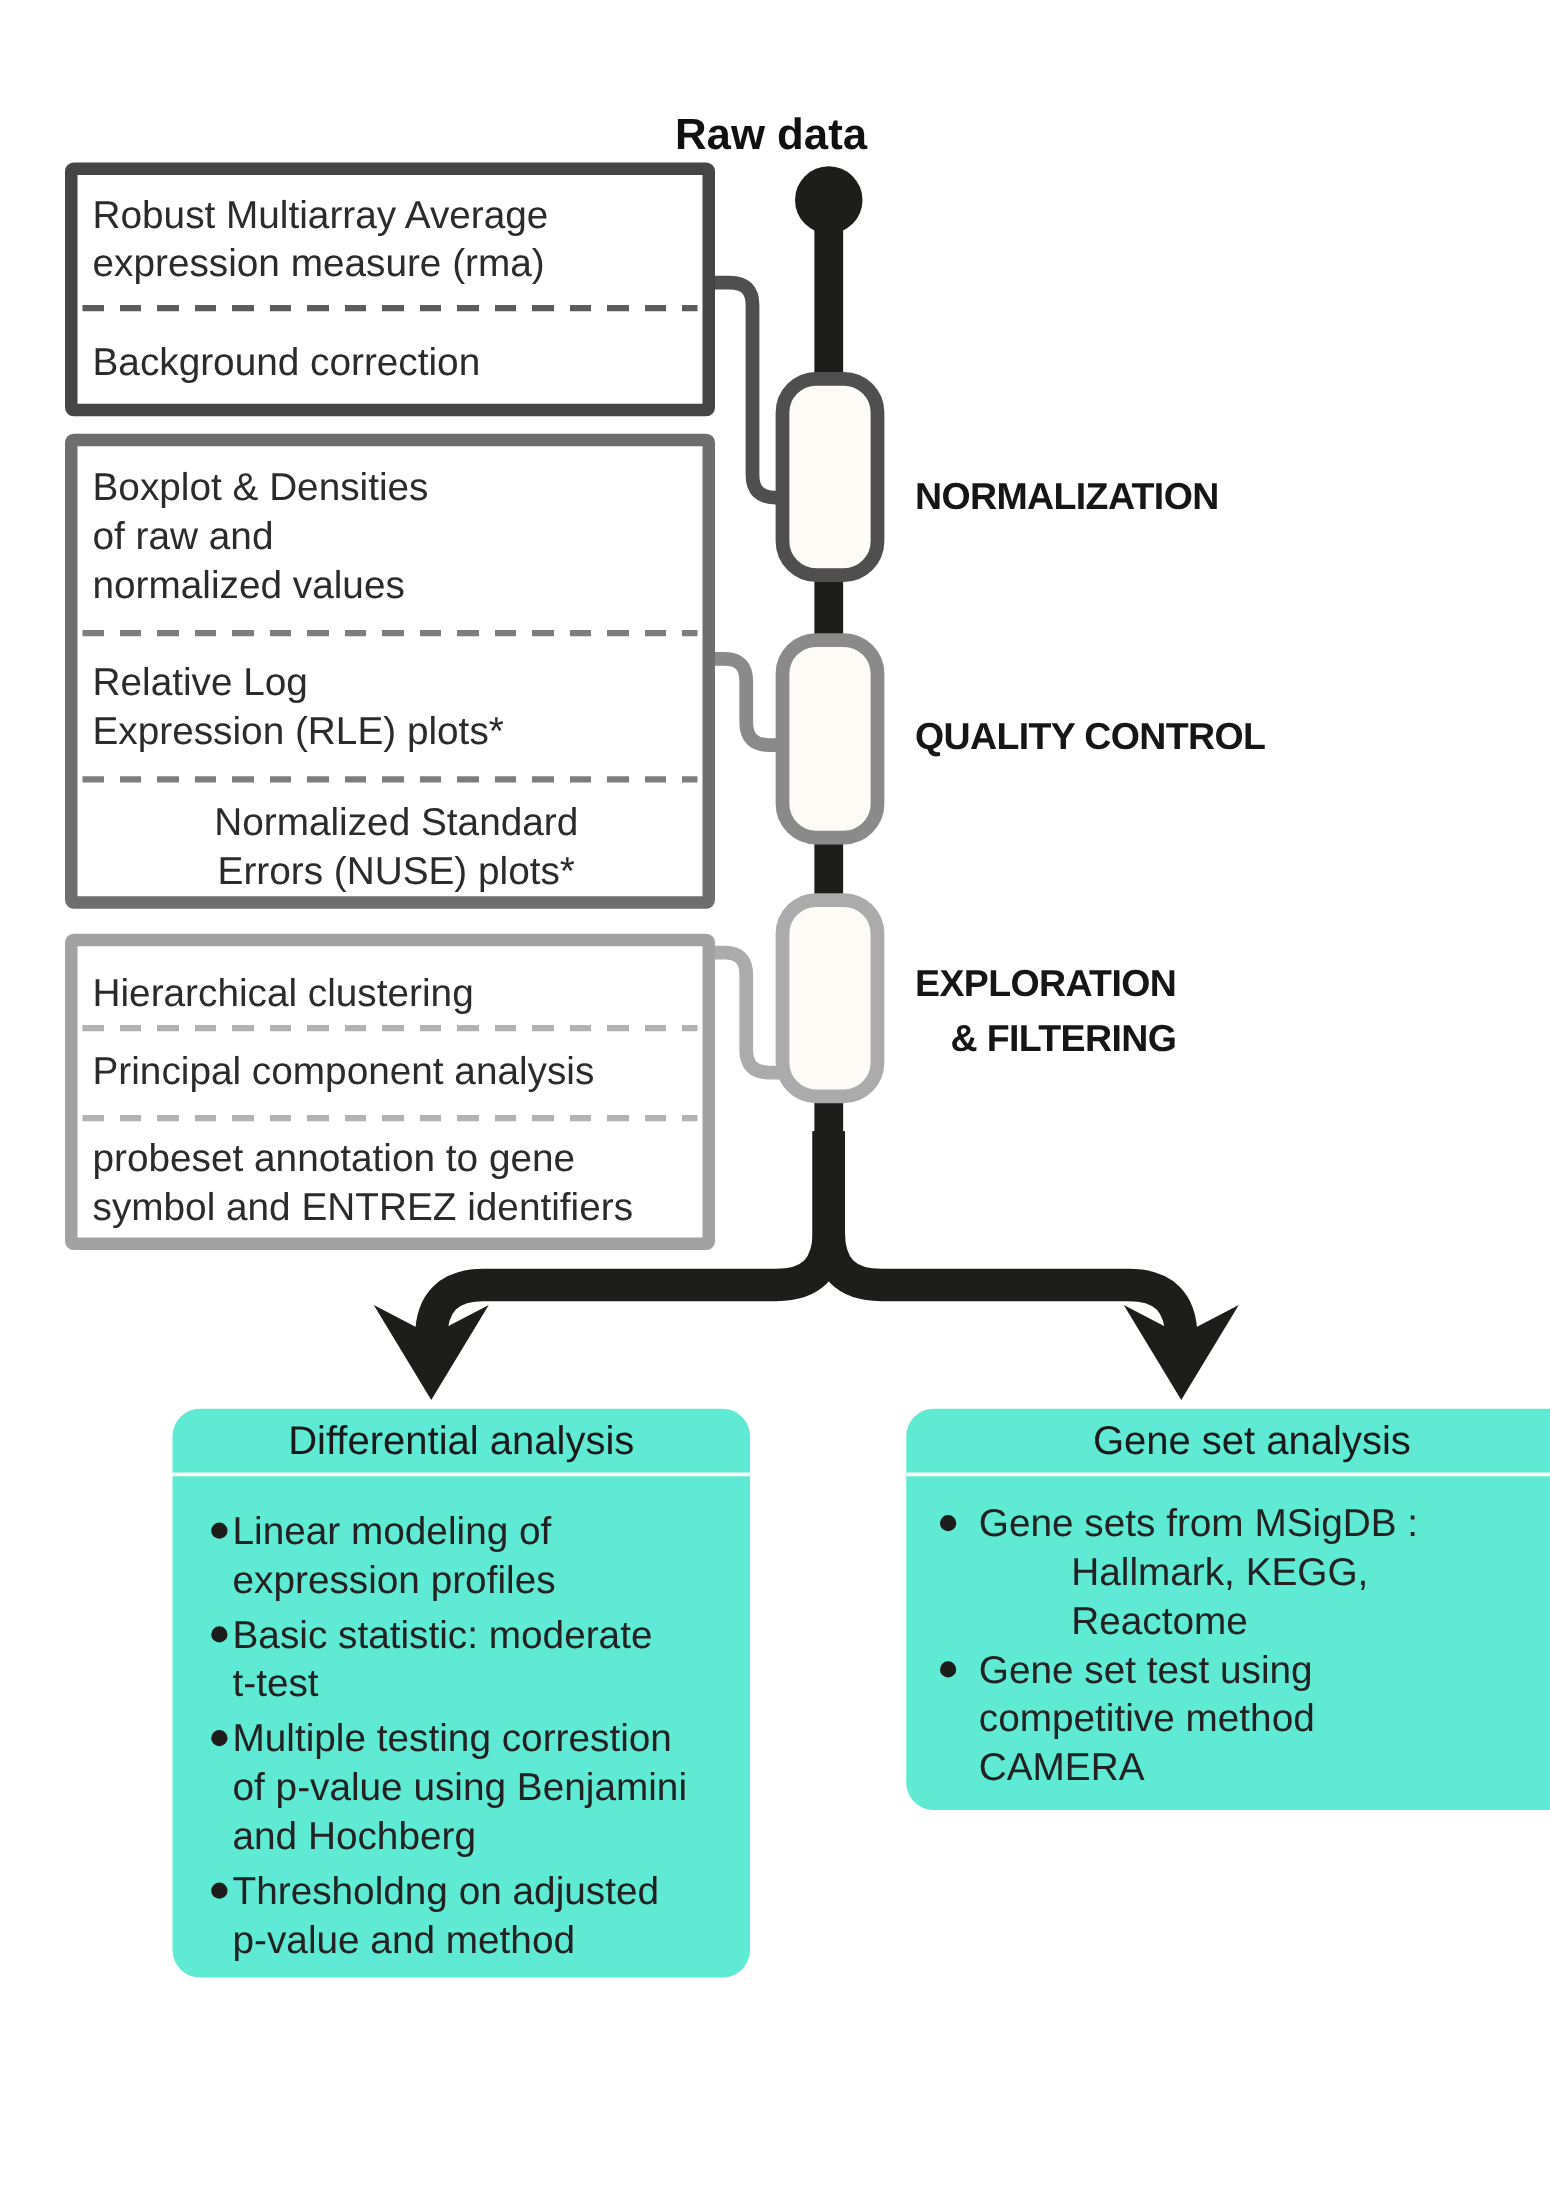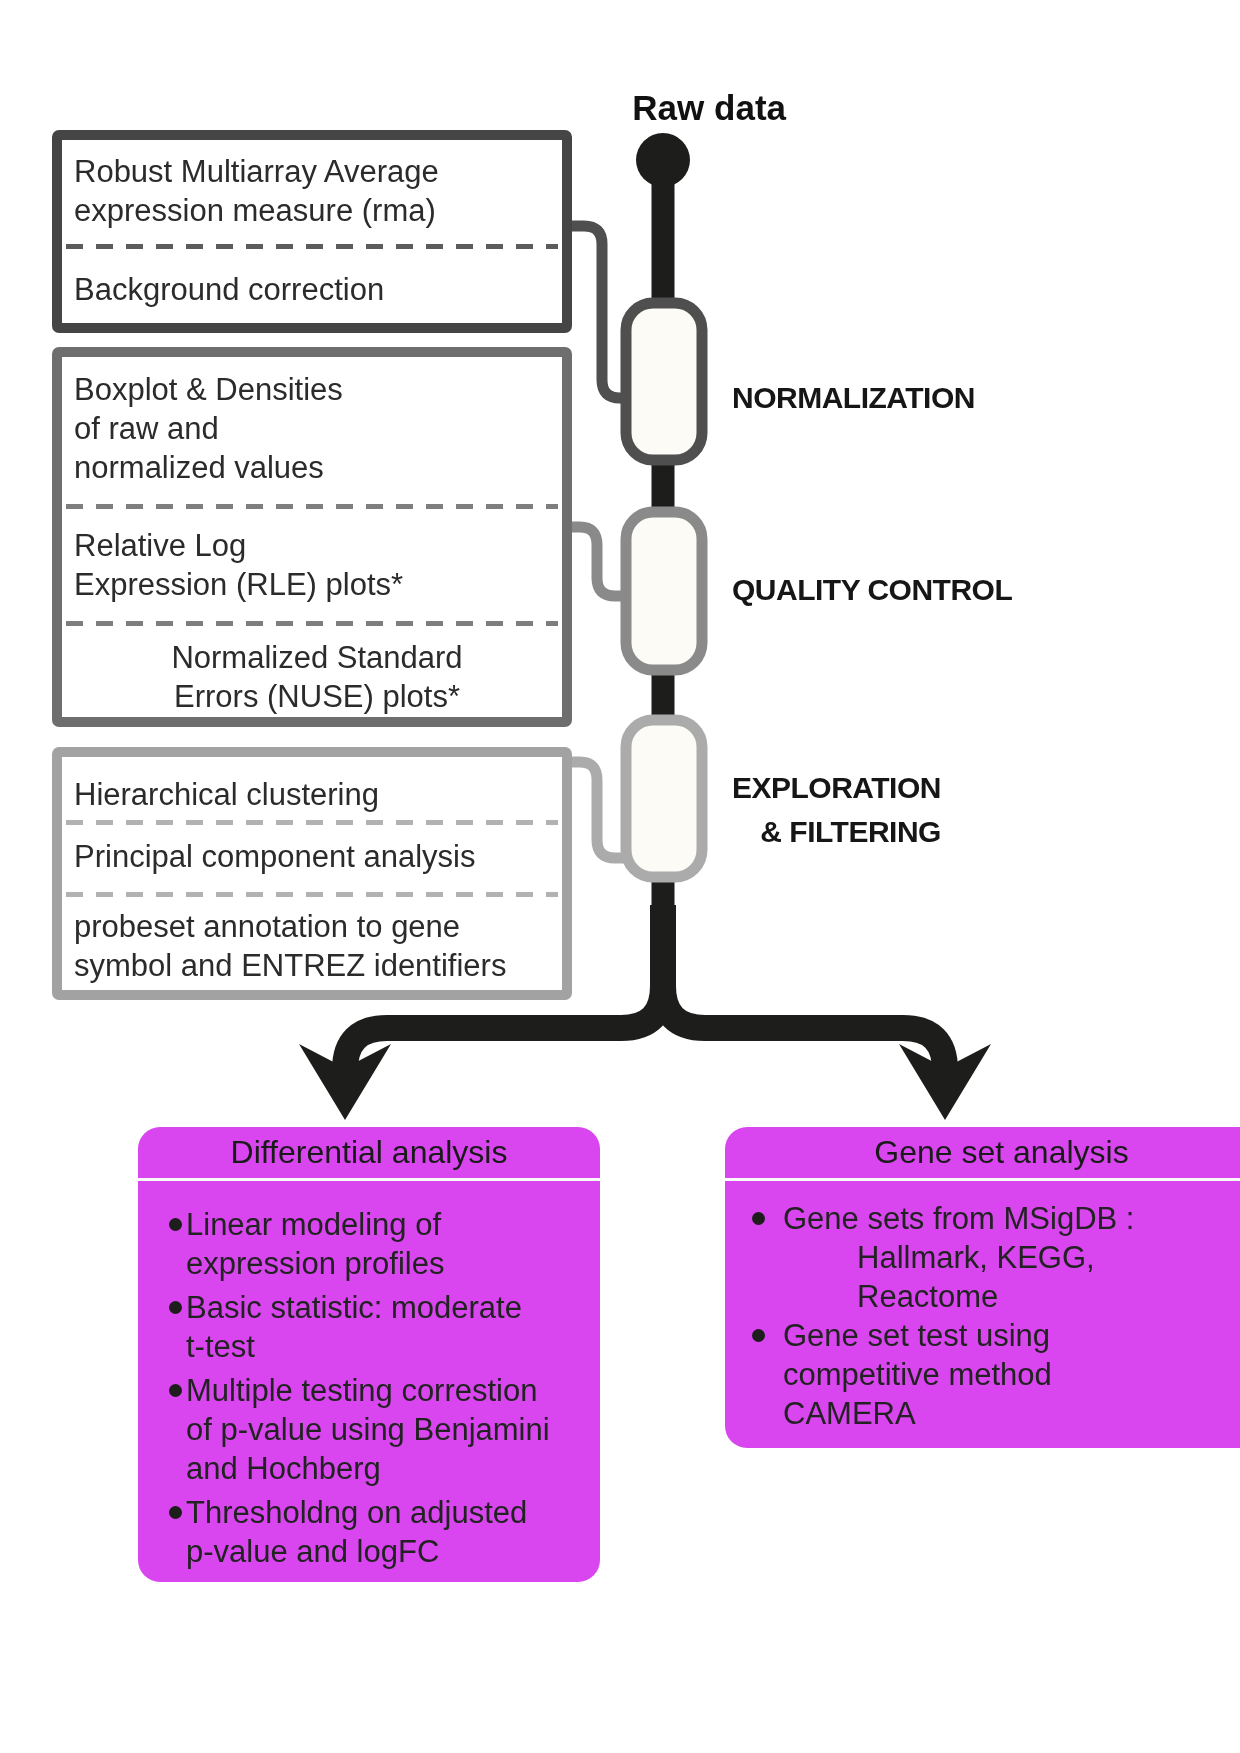"Raw data" .raw-data { text-align: right -> left }
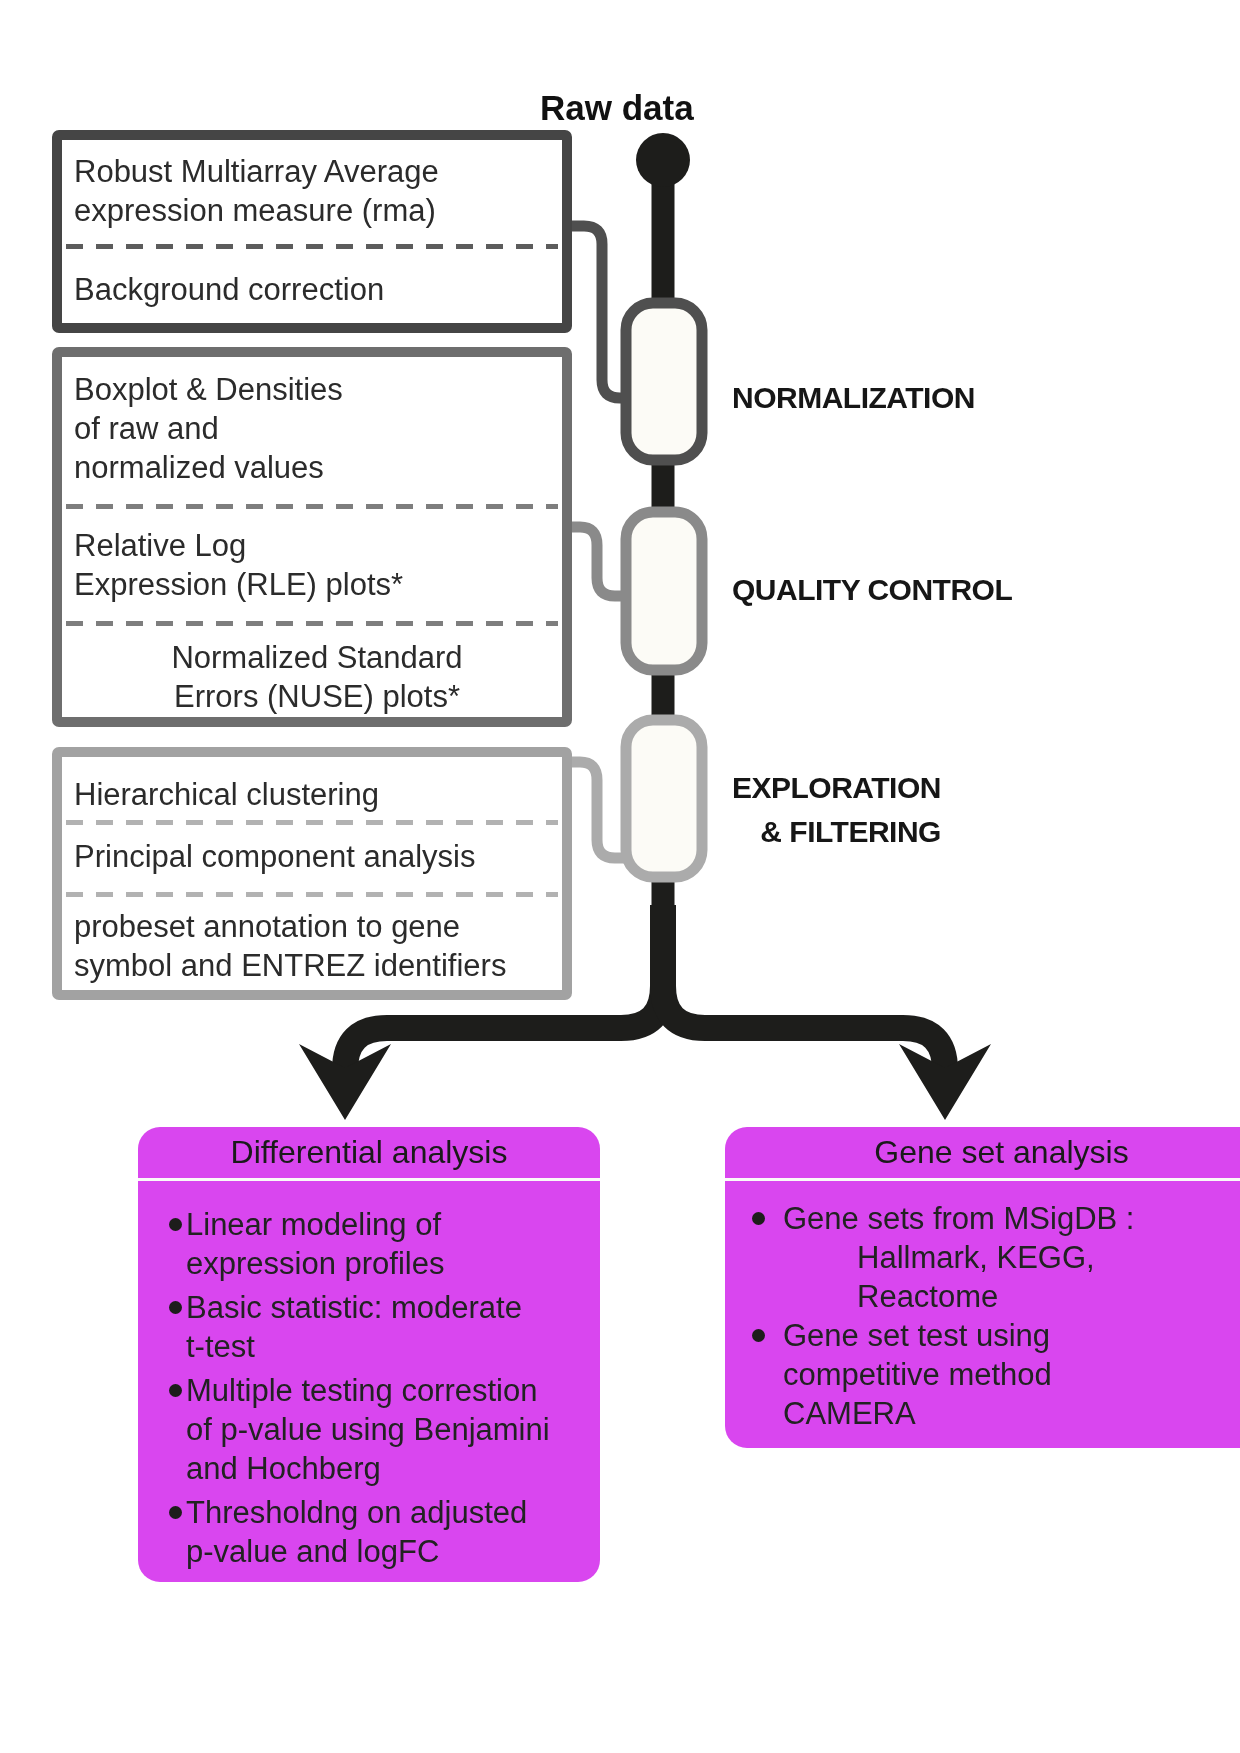"Differential analysis" .analysis-box { background: #d946ef -> #5eead4 }
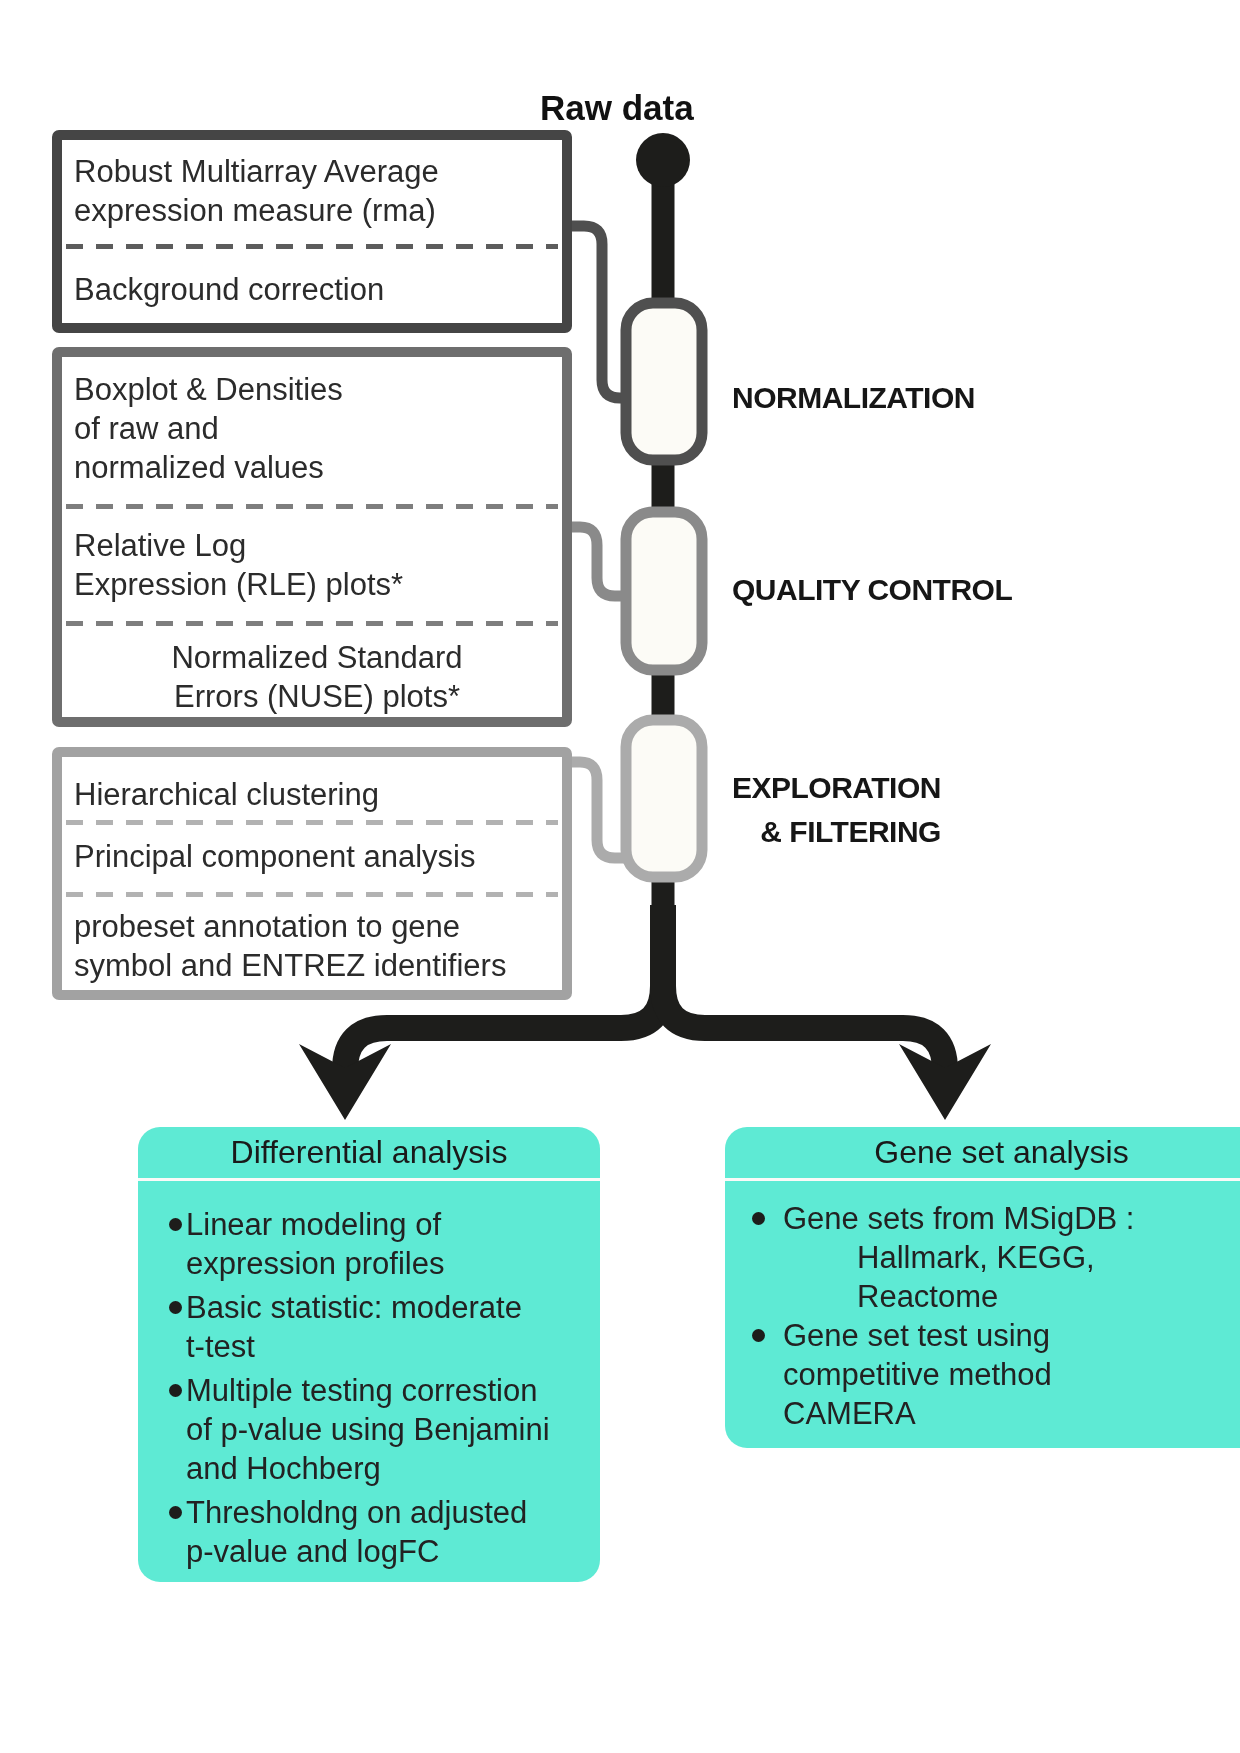"Thresholdng on adjusted" span.pre { text: logFC -> method }
